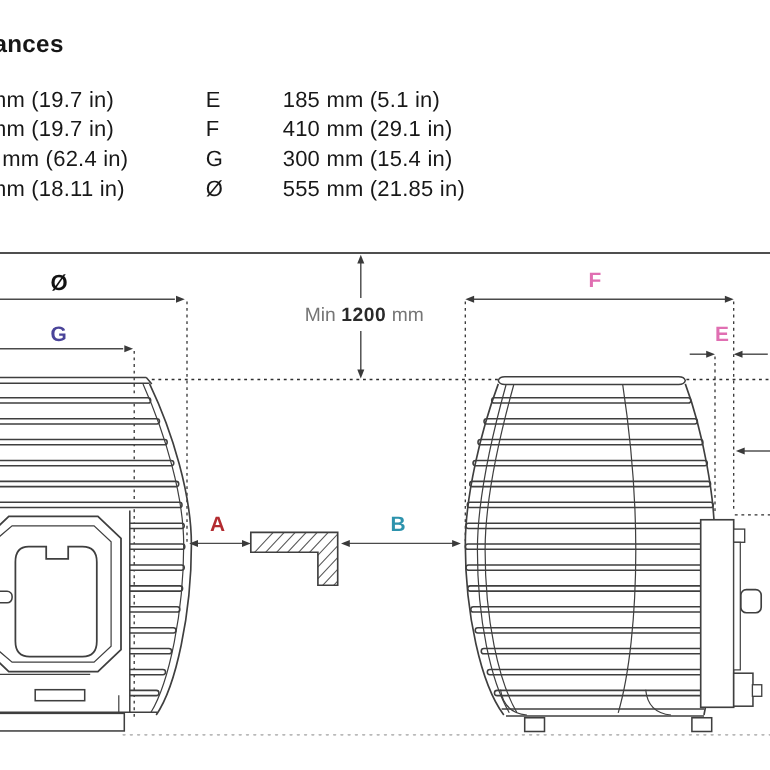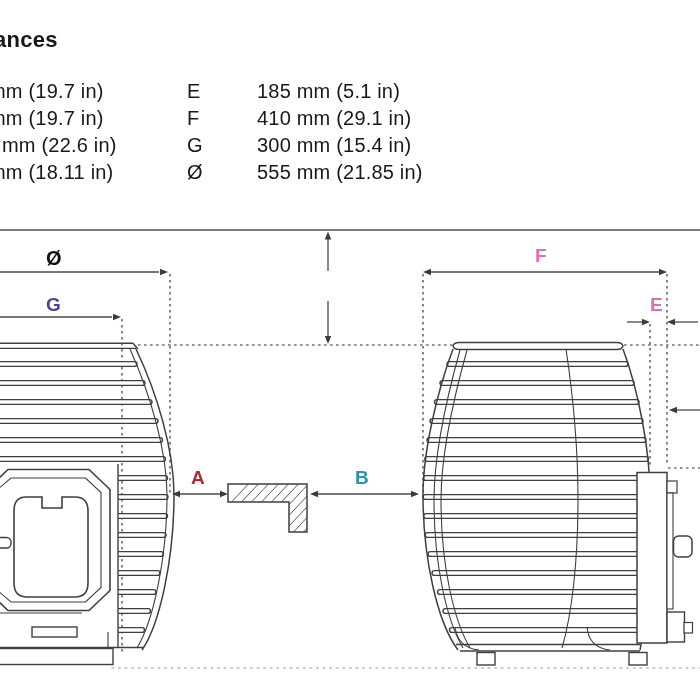"mm (22.6 in)" div.abs { text: 22.6 -> 62.4 }
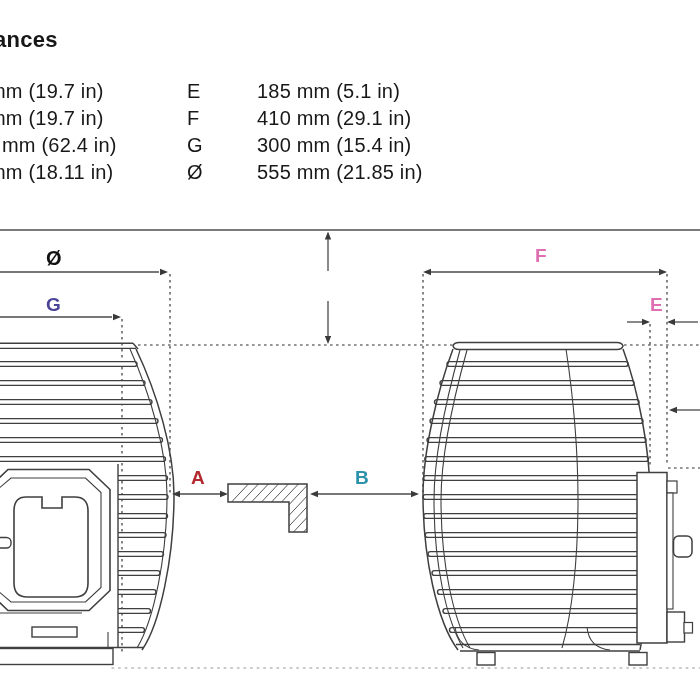"Min" div.abs { html: none -> <div> <span>Min</span> <span>1200</span> <span>mm</span> </div> }
